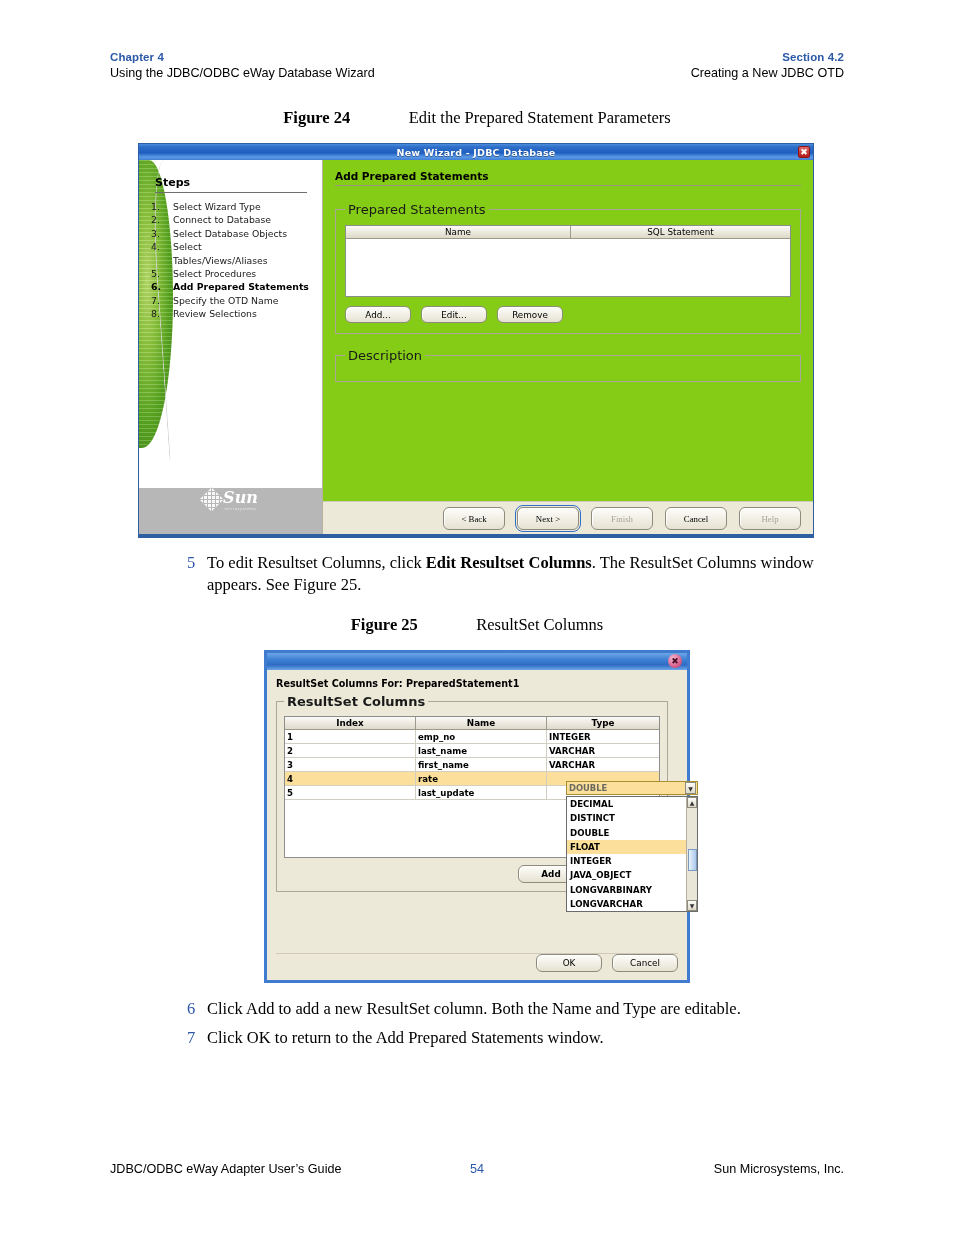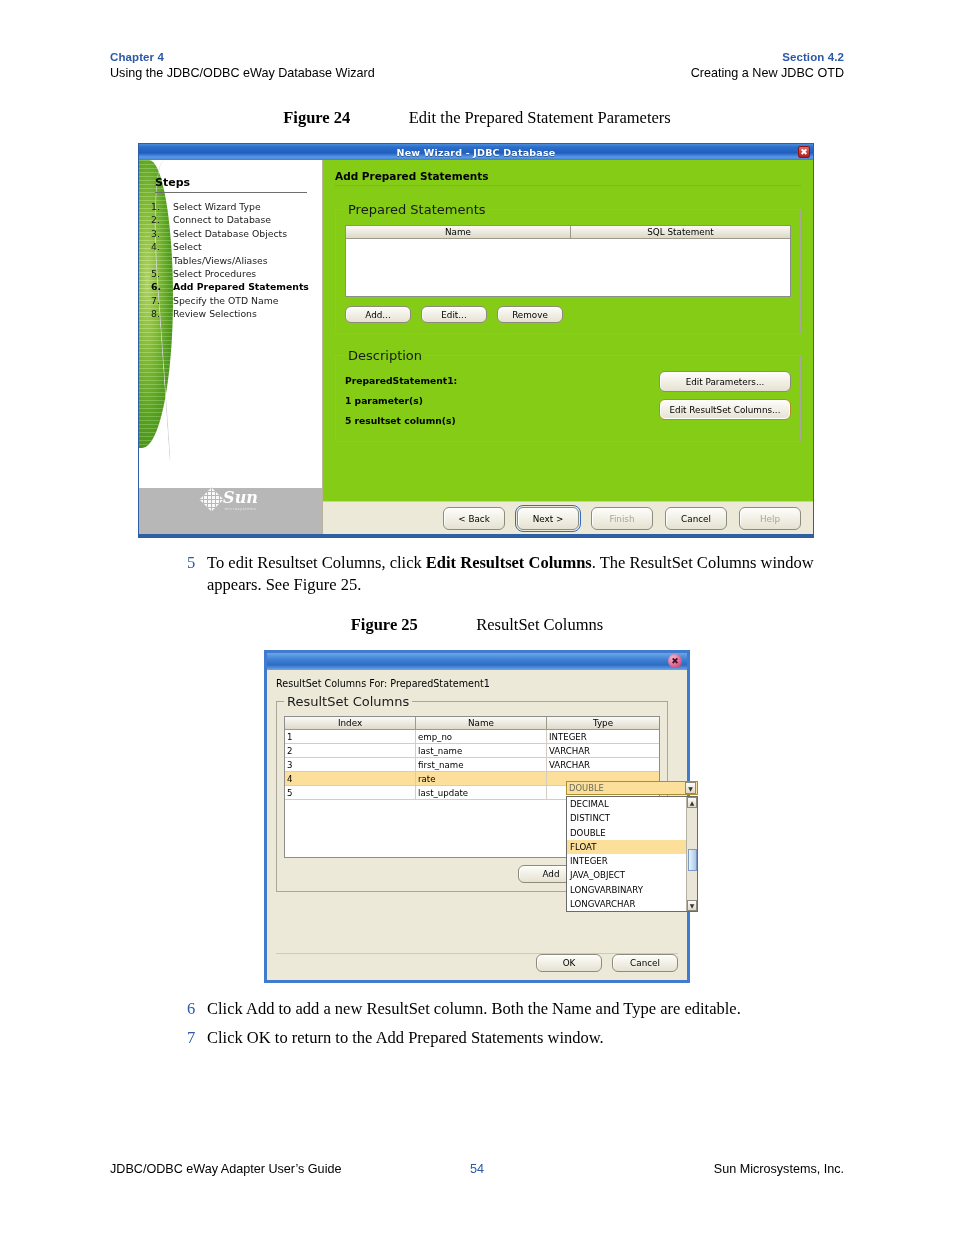"PreparedStatement1:" div.desc-grid { html: <div> <div> <div>PreparedStatement1:</div> <div>1 parameter(s)</div> <div>5 resultset column(s)</div> </div> <div> <span>Edit Parameters...</span> <span>Edit ResultSet Columns...</span> </div> </div> -> none }
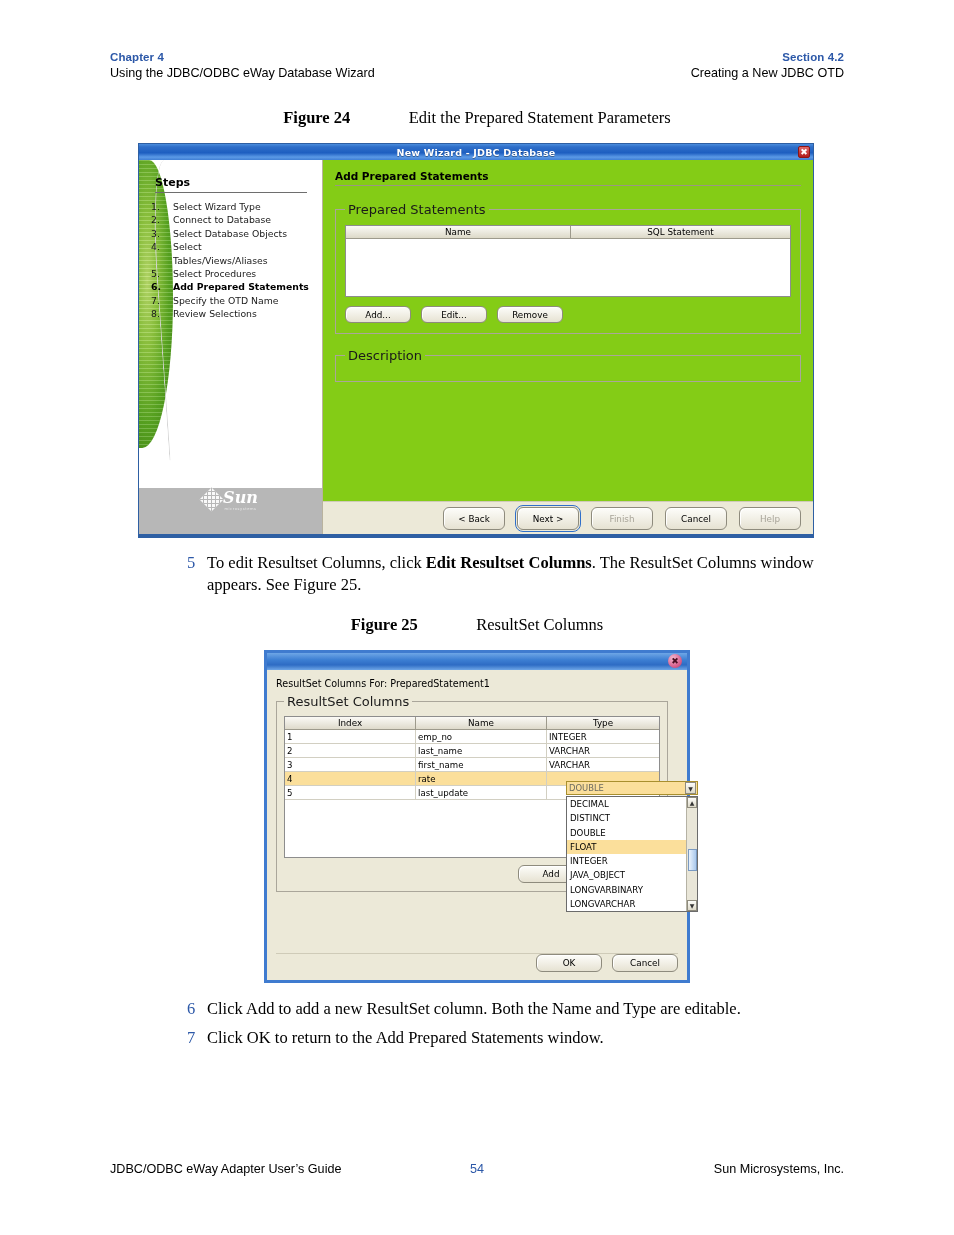"< Back" .wizard-footer .btn { font-family: none -> Liberation Serif, serif }
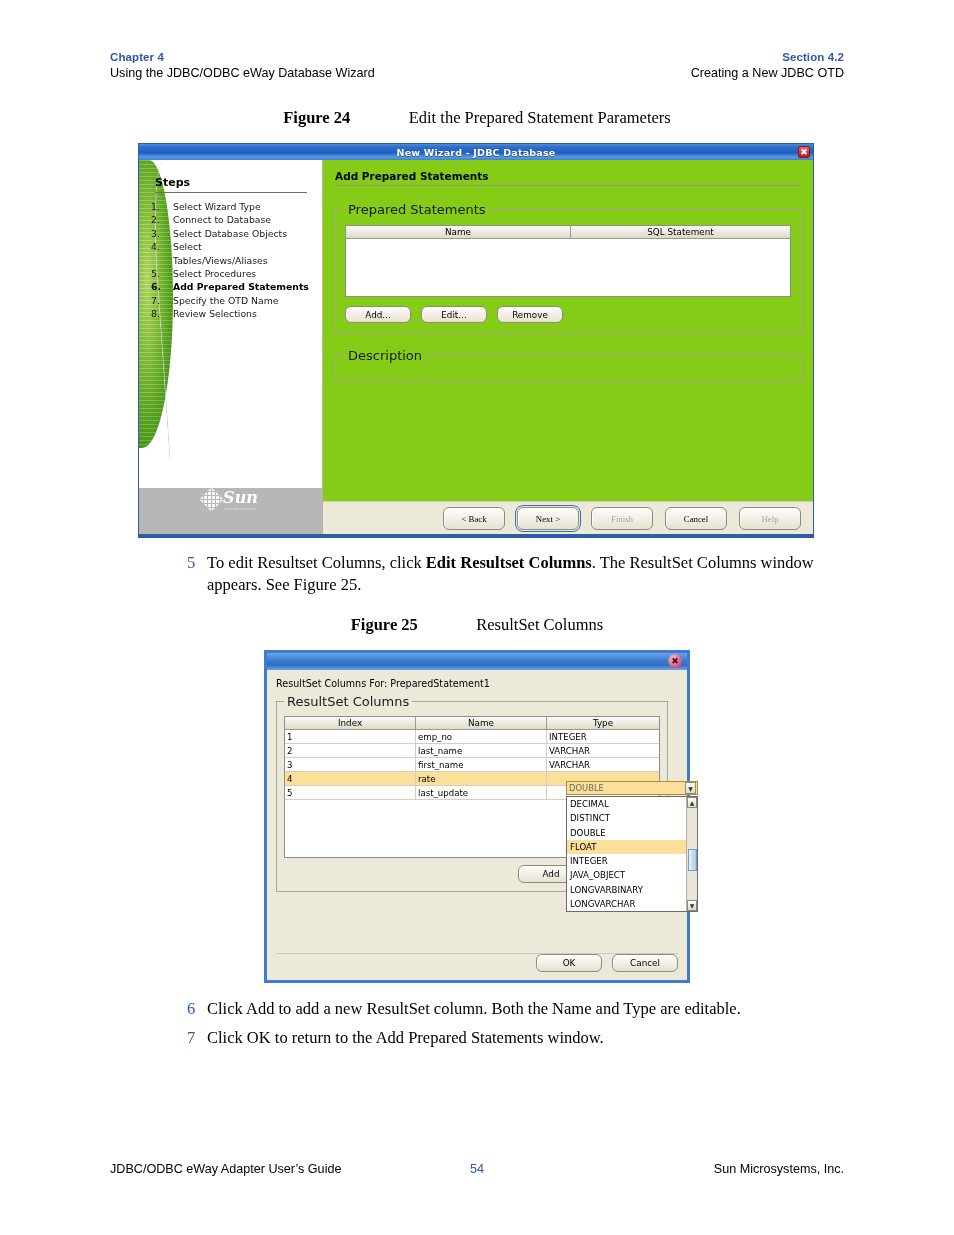"ResultSet Columns For:" .rs-inner { font-weight: none -> bold }
